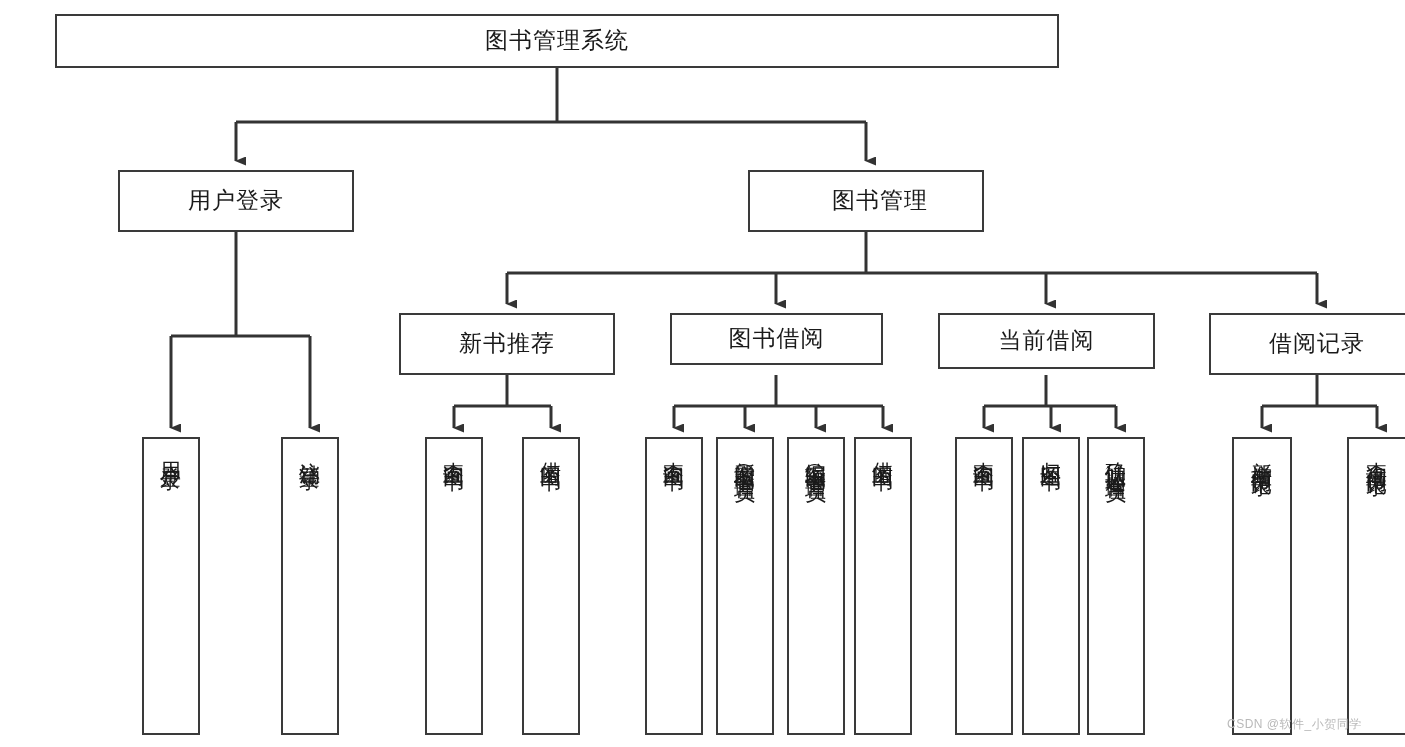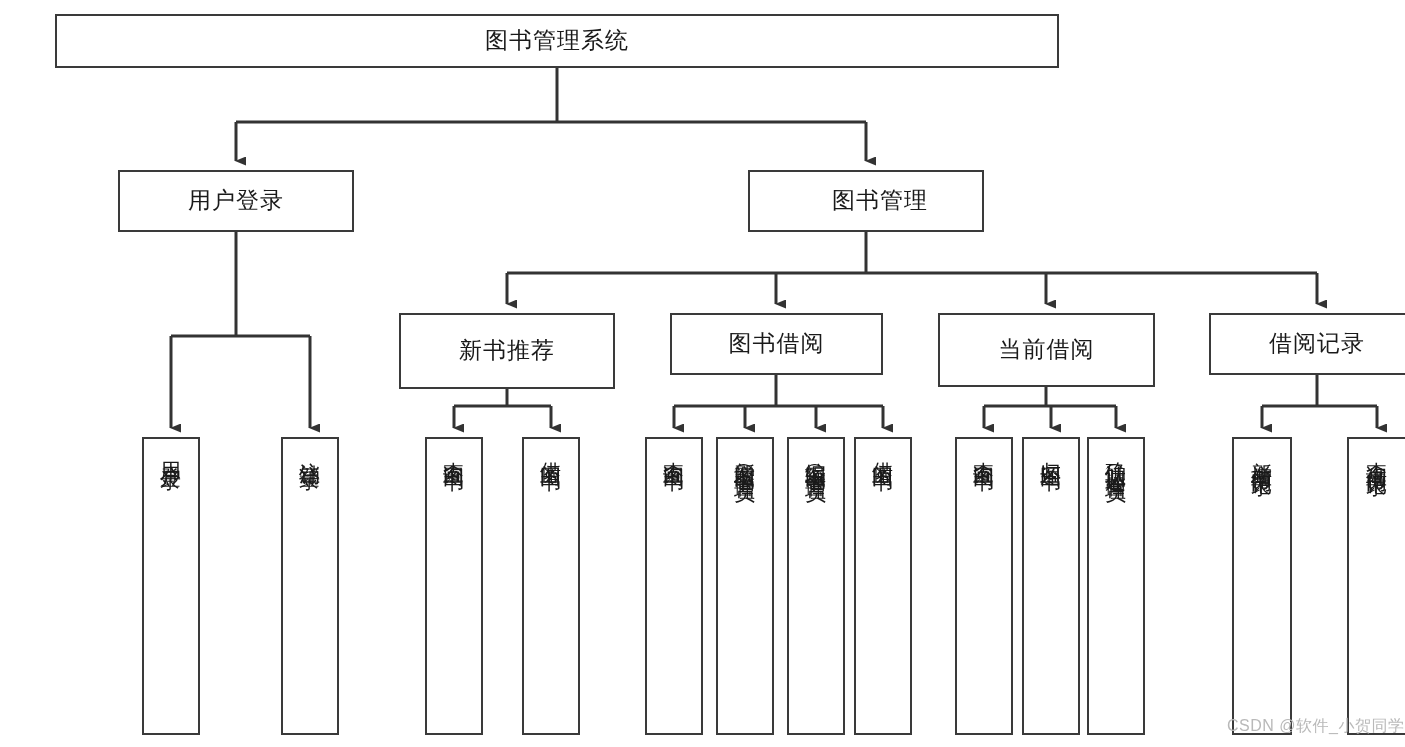"新书推荐" div.node { height: 76px -> 62px }
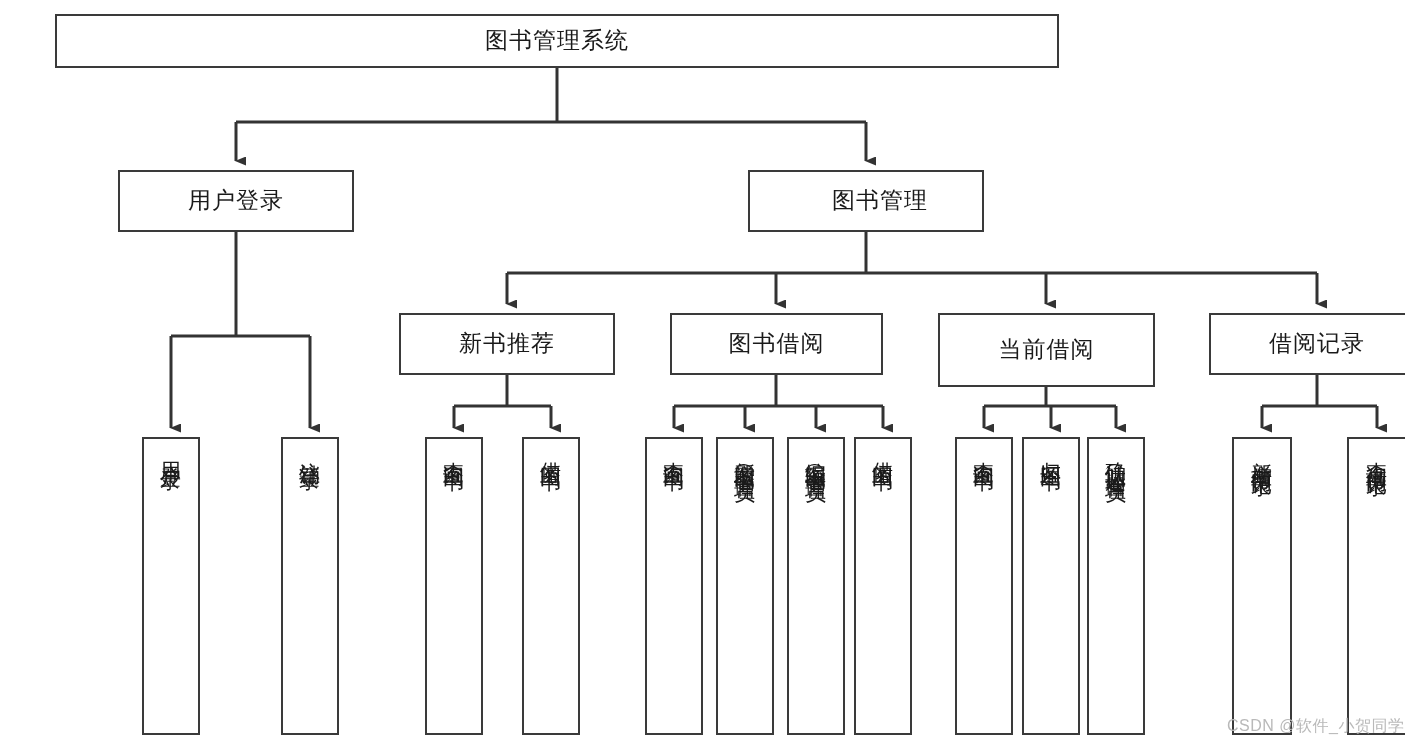"图书借阅" div.node { height: 62px -> 52px }
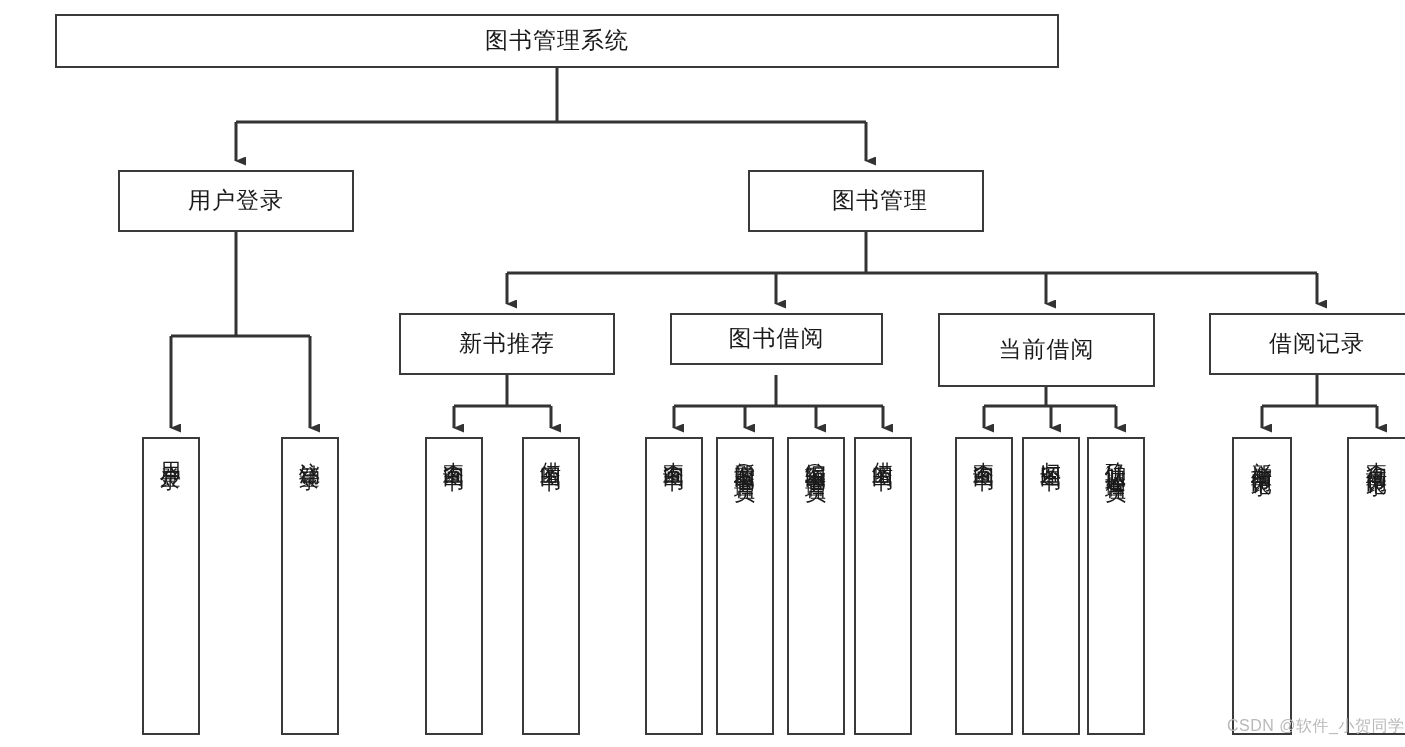"当前借阅" div.node { height: 74px -> 56px }
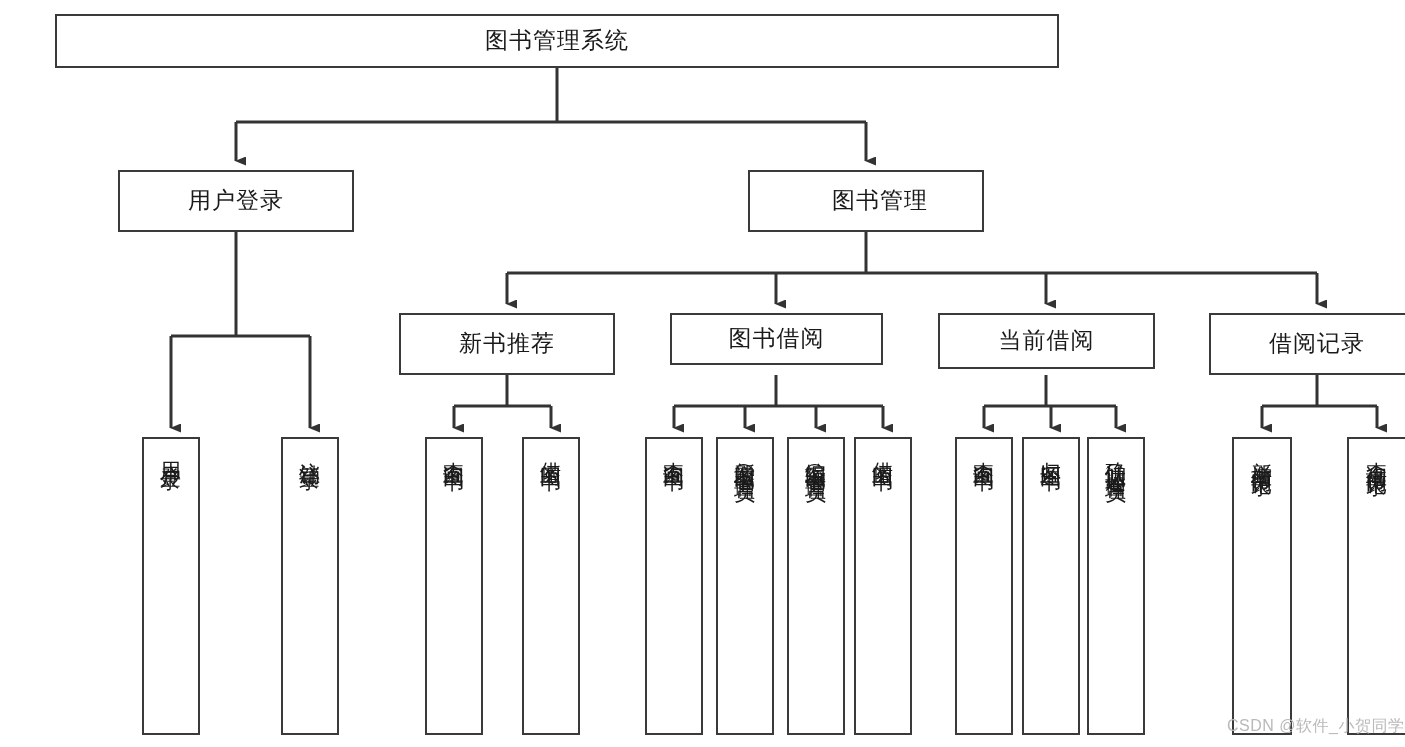"CSDN @软件_小贺同学" .watermark { font-size: 16px -> 12px }
